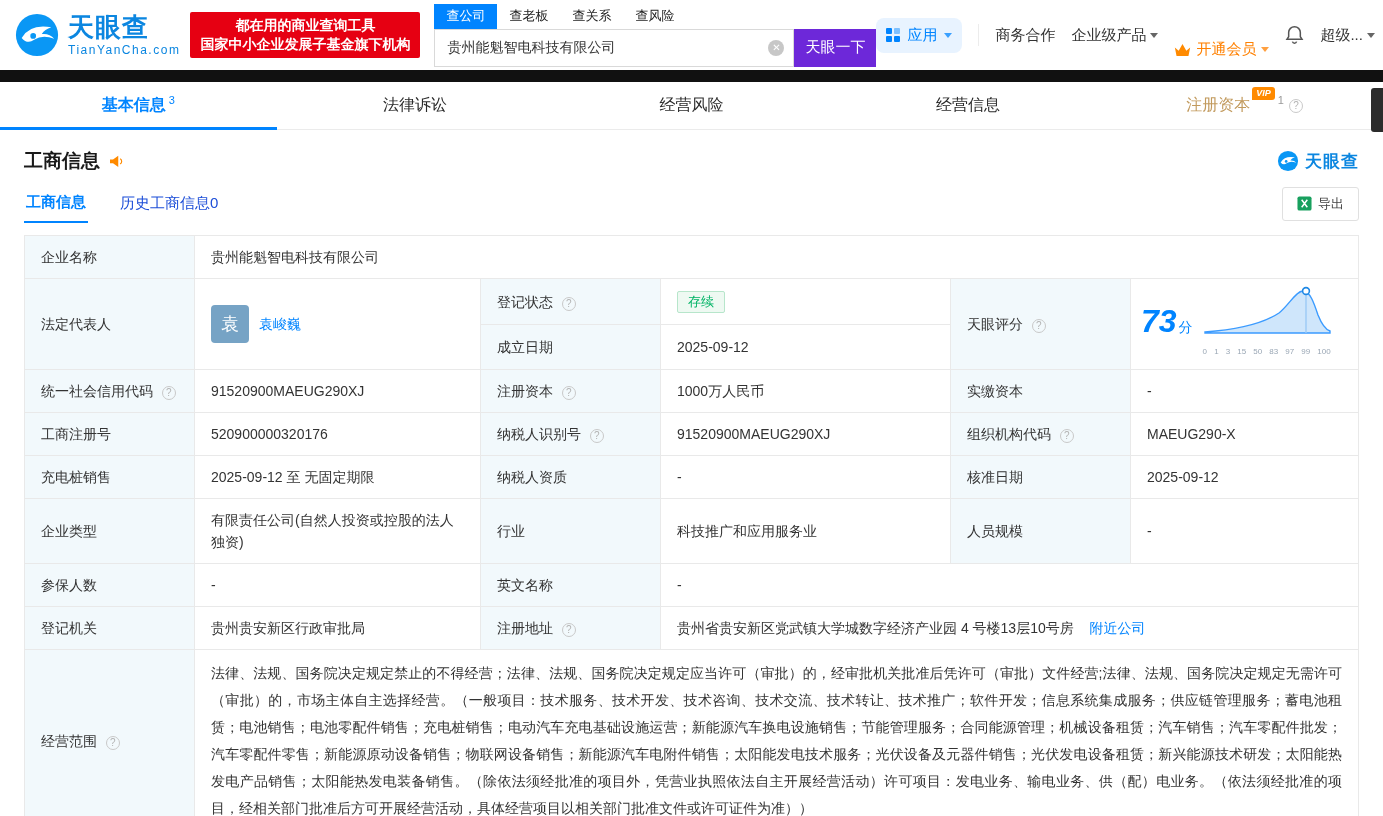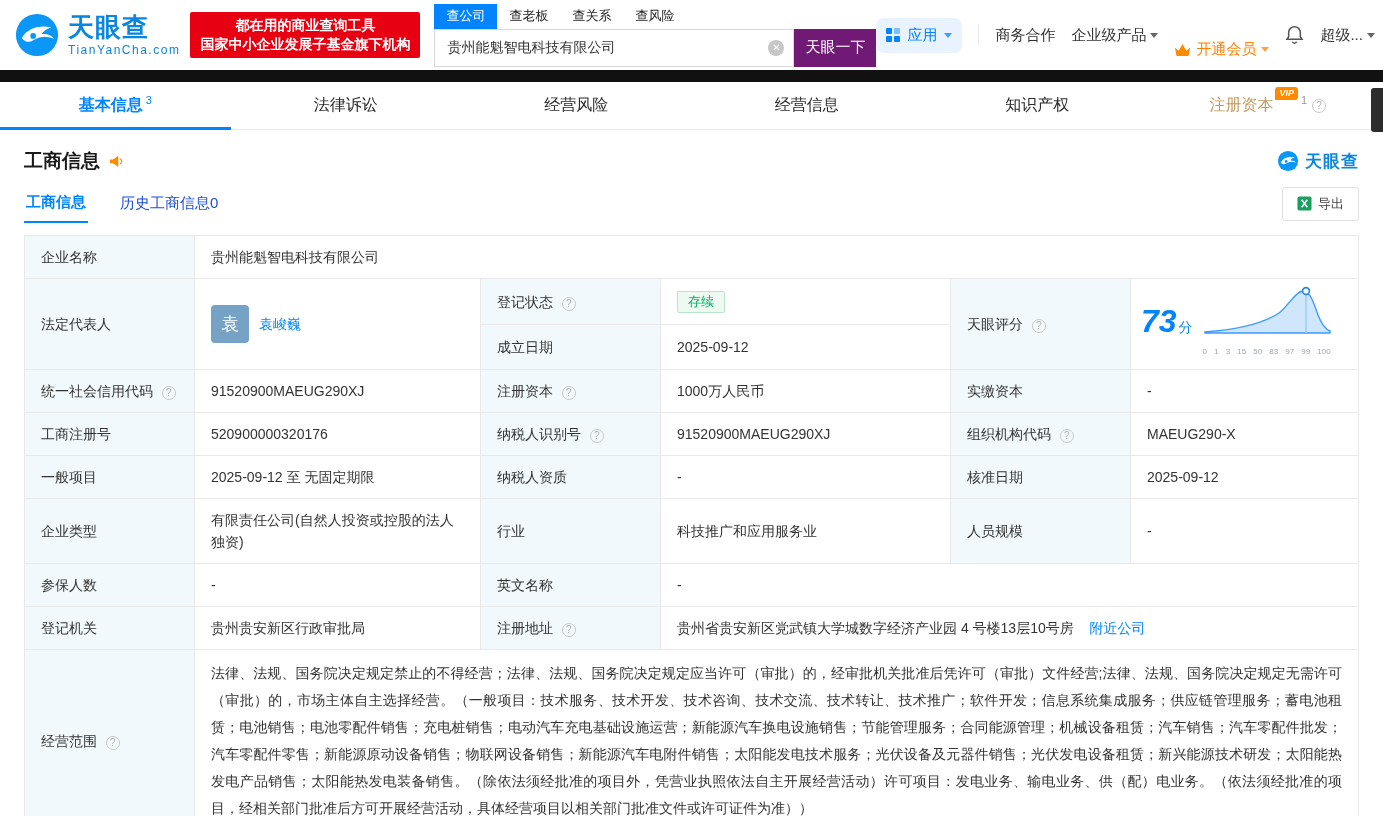"天眼一下" .search-btn { background: #701a75 -> #6d28d9 }
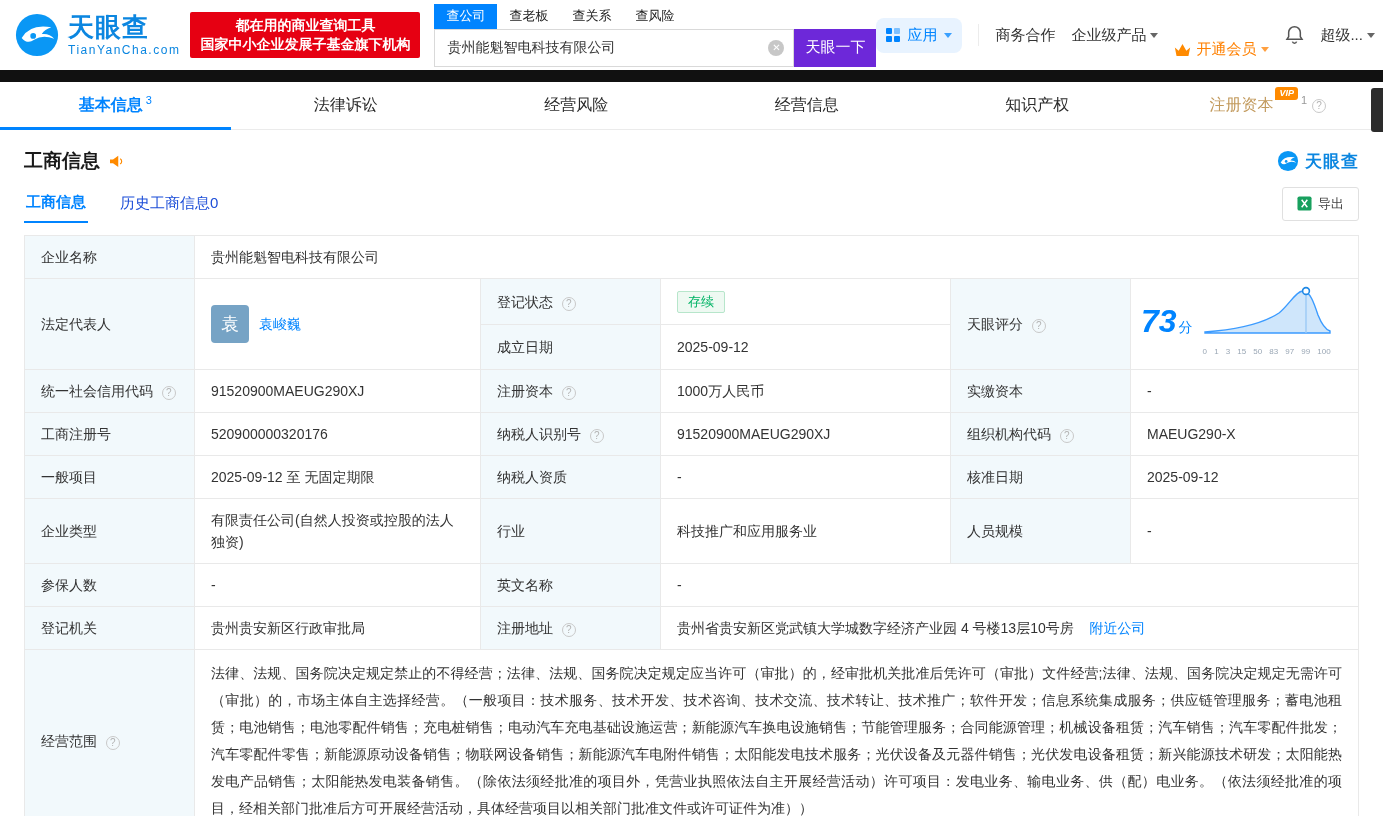"知识产权" div.nav-tab { html: <div> <span>知识产权</span> </div> -> none }
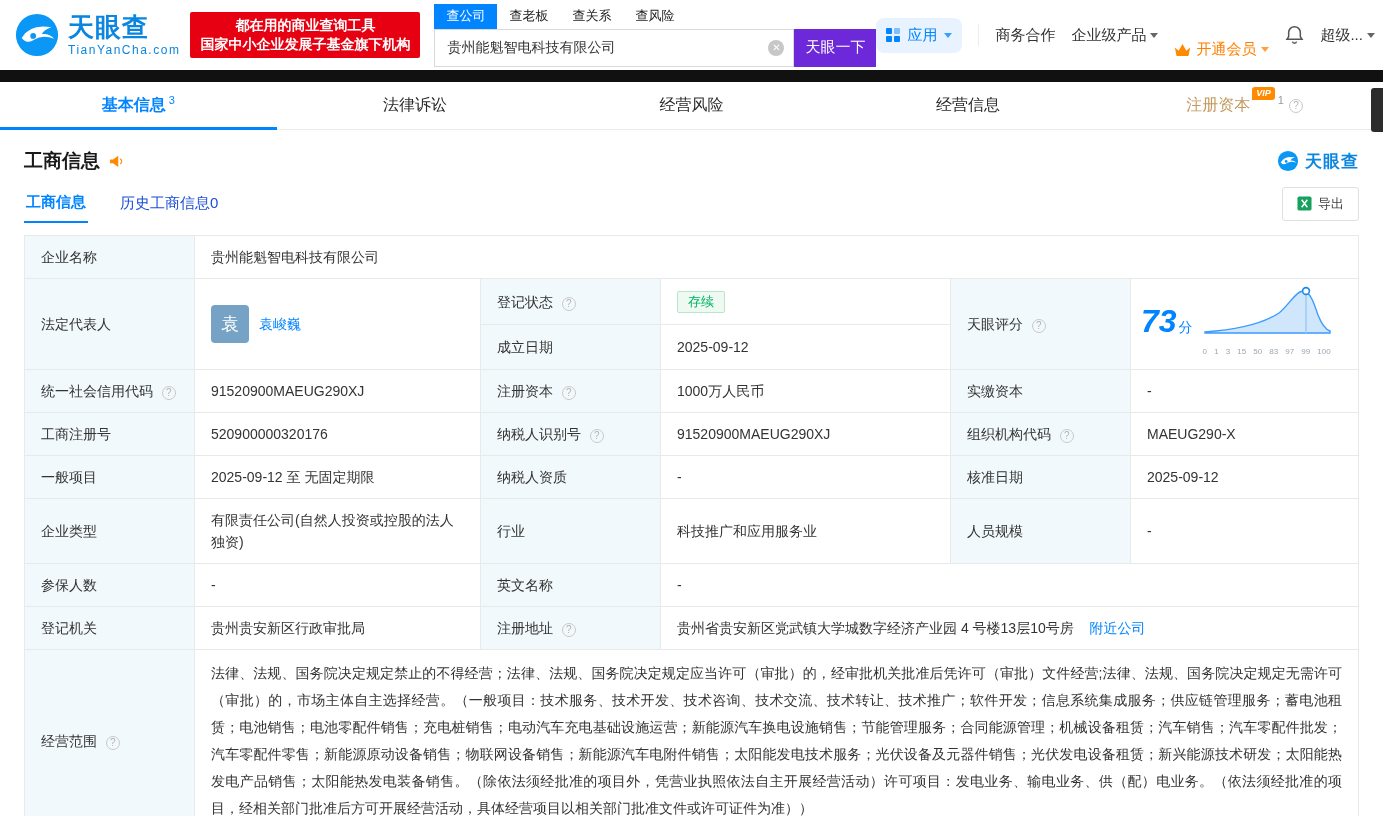"一般项目" td.lbl { text: 一般项目 -> 充电桩销售 }
